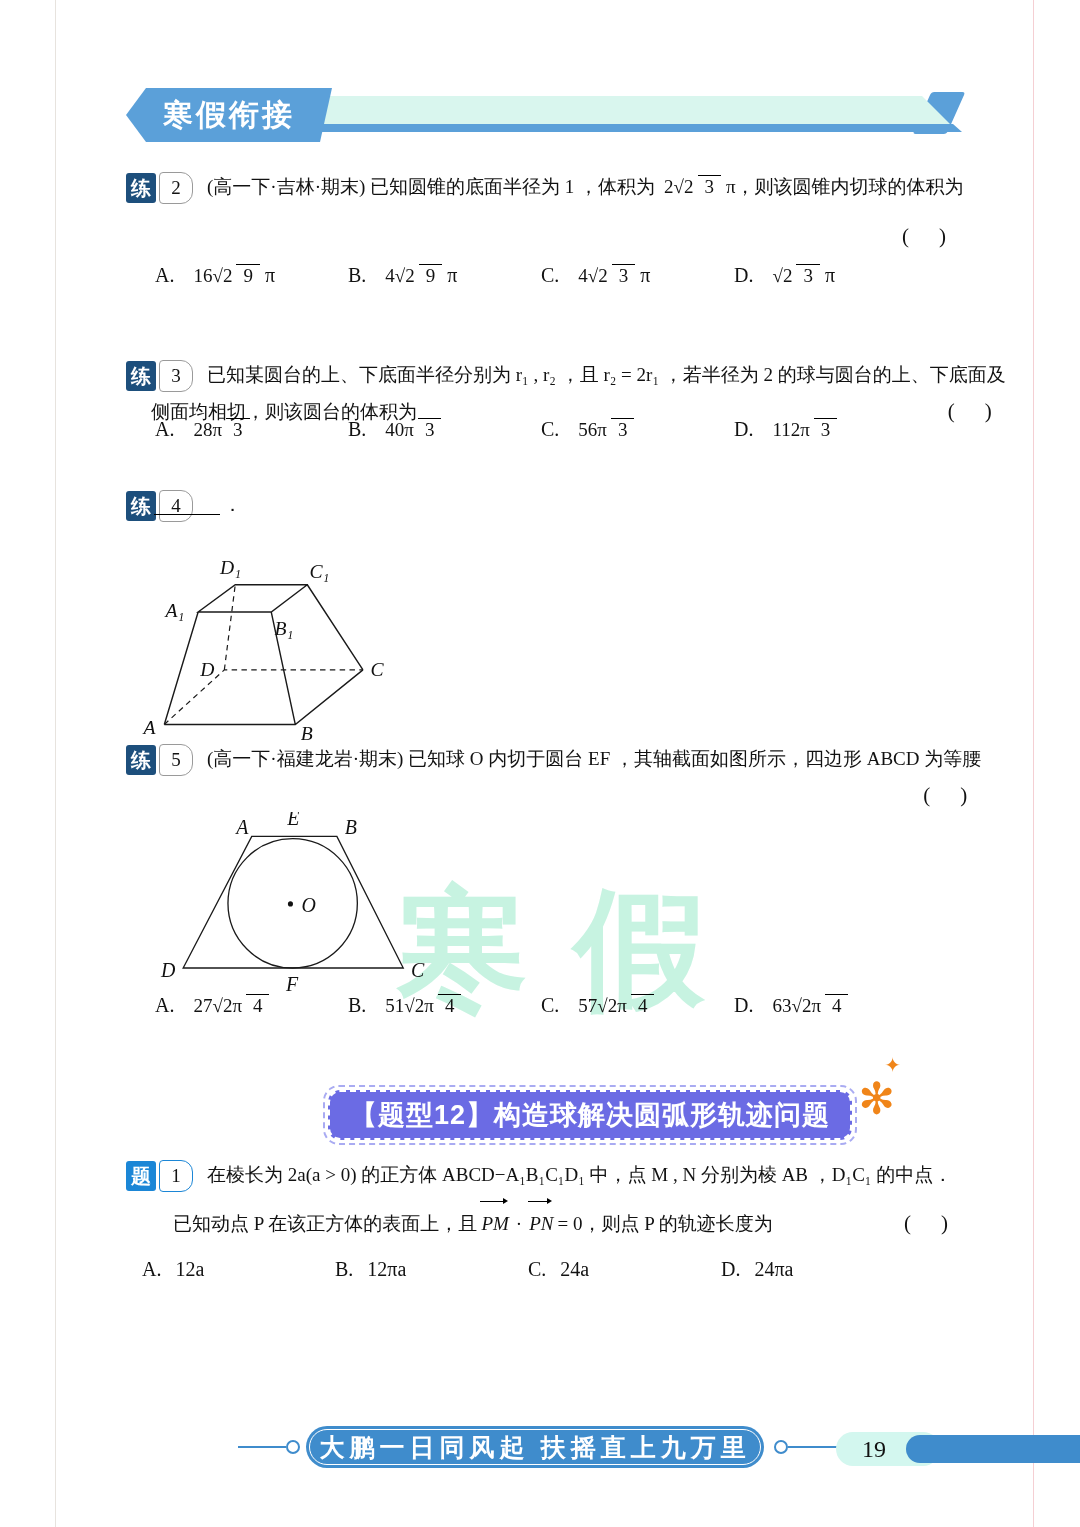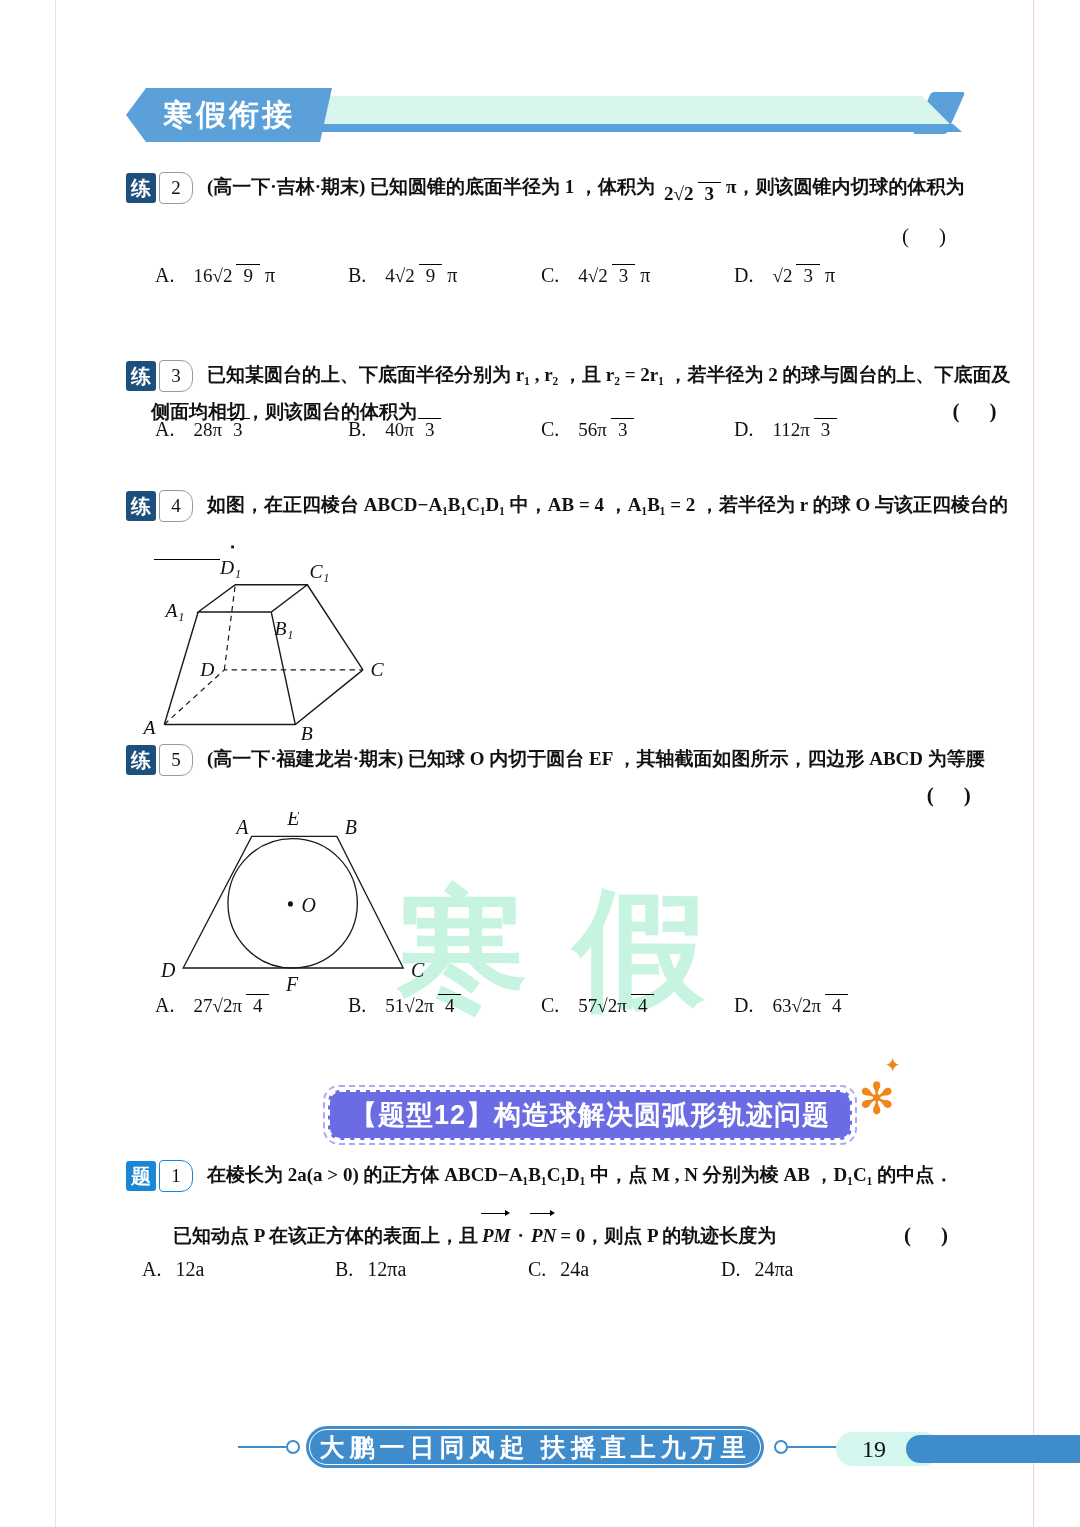"(高一下·吉林·期末) 已知圆锥的底面半径为 1 ，体积为" .pline { align-items: flex-end -> center; font-weight: bold -> none }
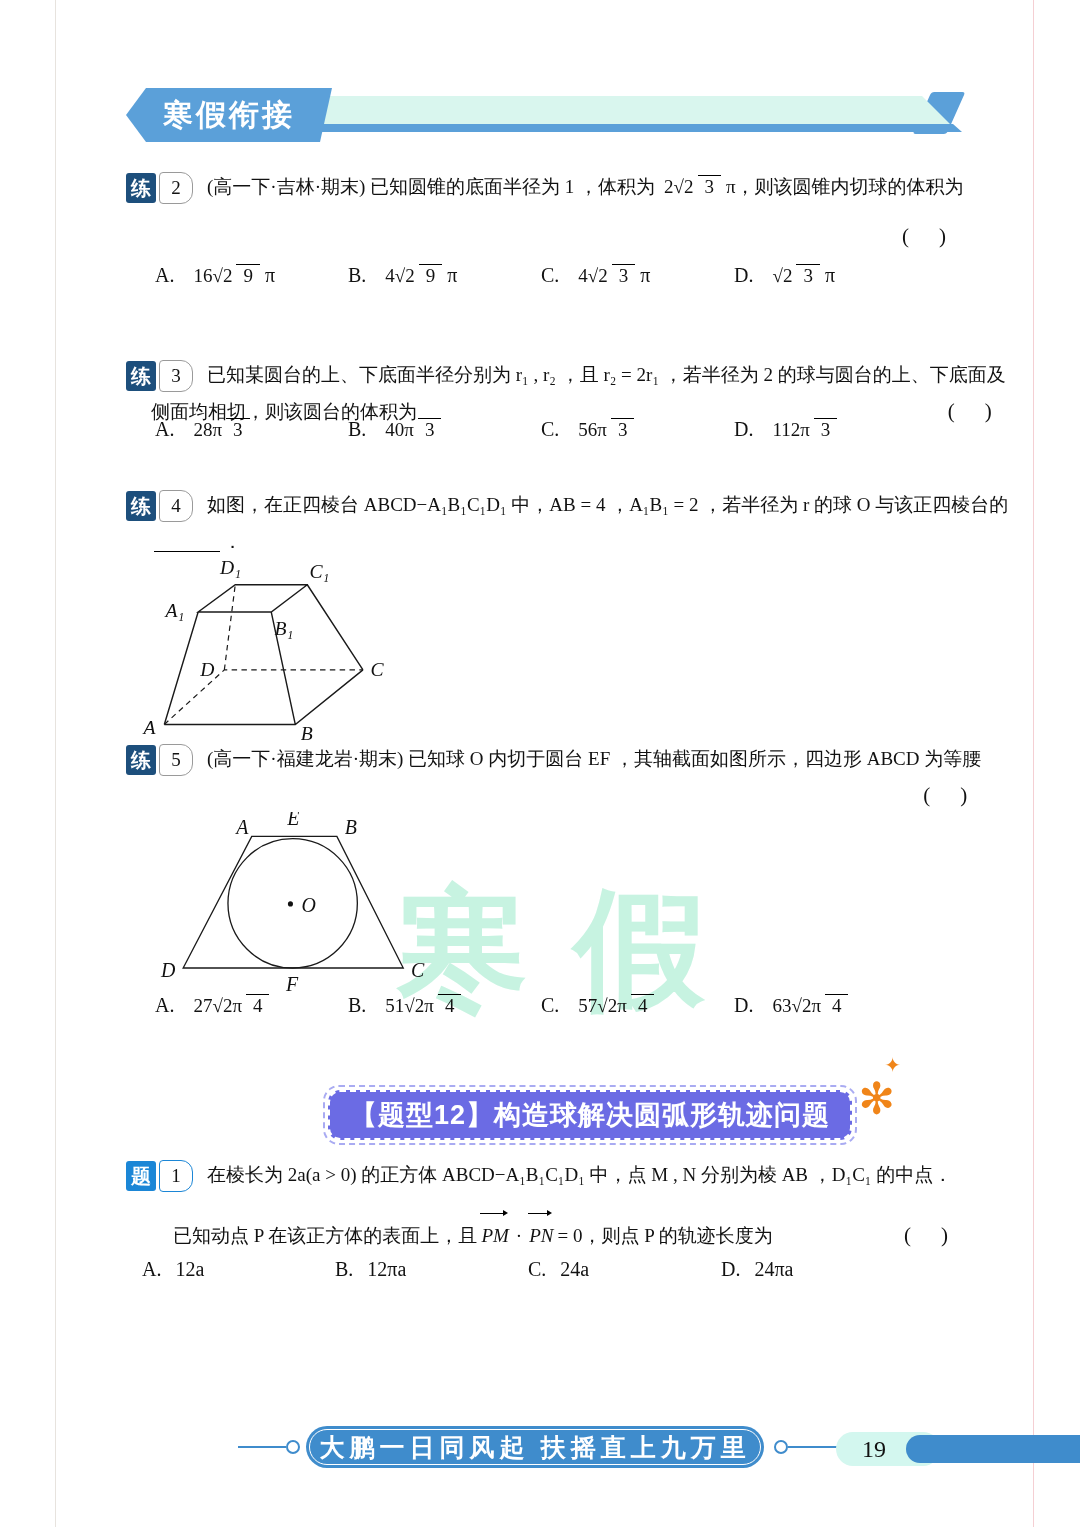"如图，在正四棱台 ABCD−A₁B₁C₁D₁ 中，AB = 4" div.pline { html: <div> <span>如图，在正四棱台 ABCD−A₁B₁C₁D₁ 中，AB = 4 ，A₁B₁ = 2 ，若半径为 r 的球 O 与该正四棱台的</span> </div> -> none }
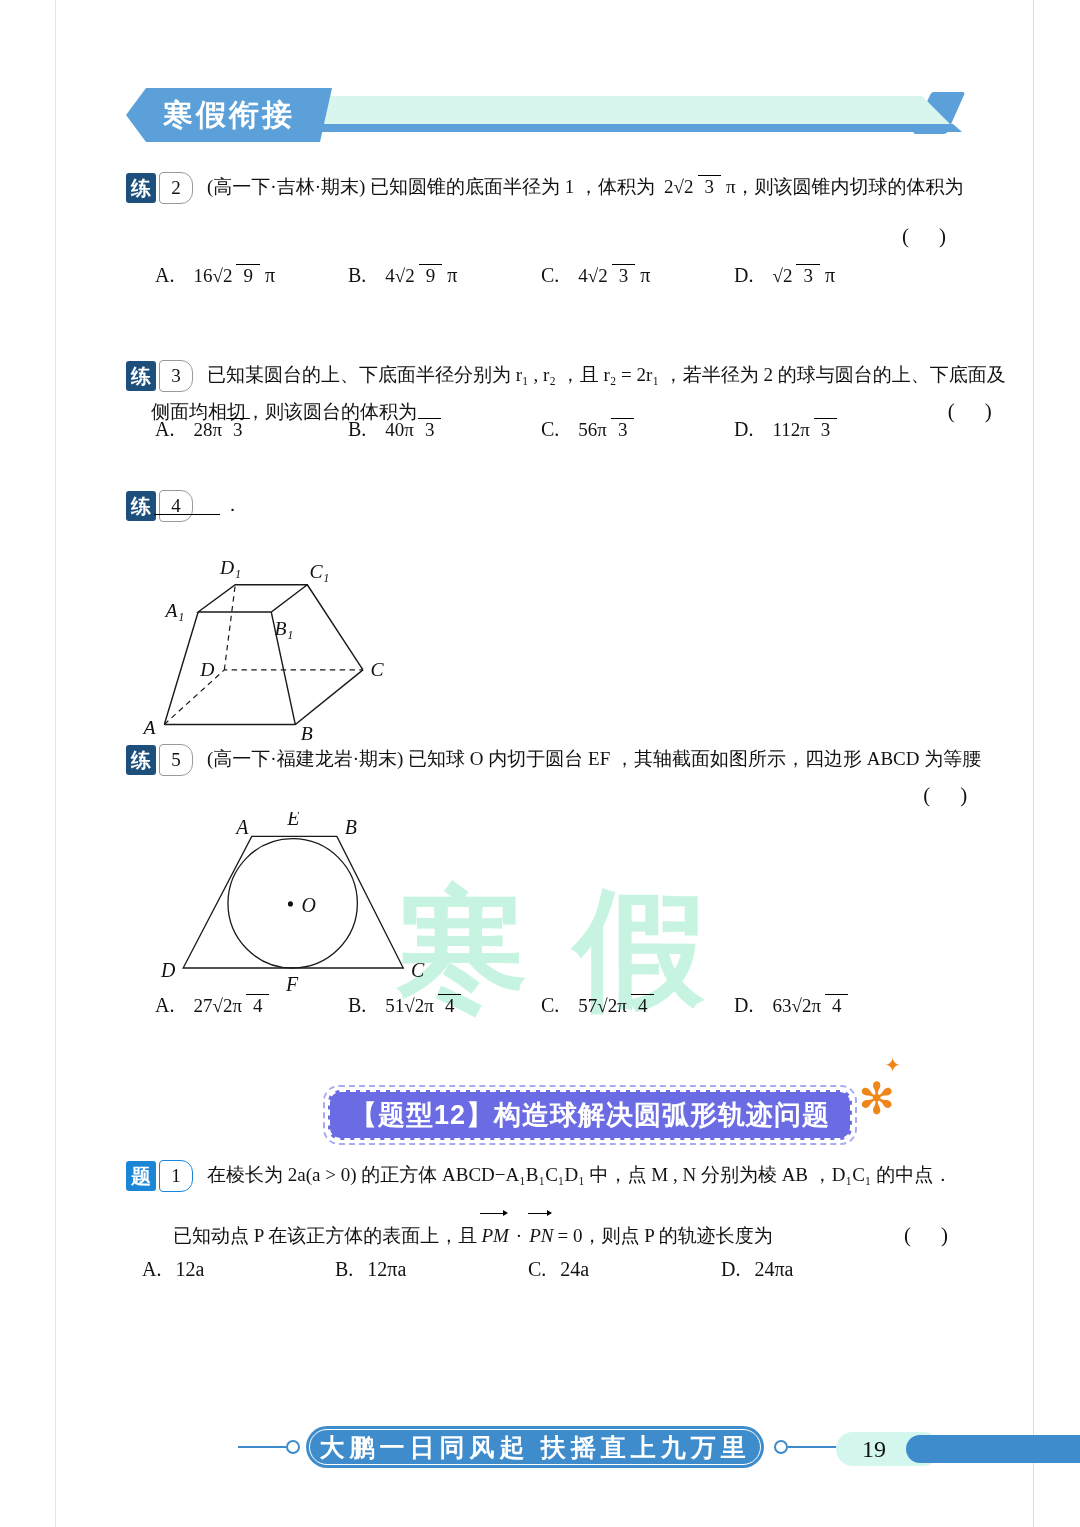"已知动点 P 在该正方体的表面上，且" div.pline { margin-top: 24px -> 12px }
